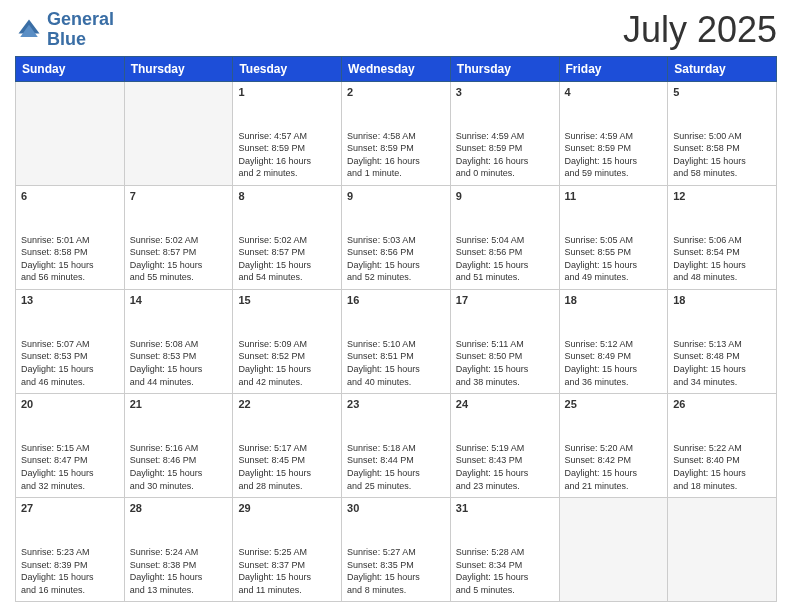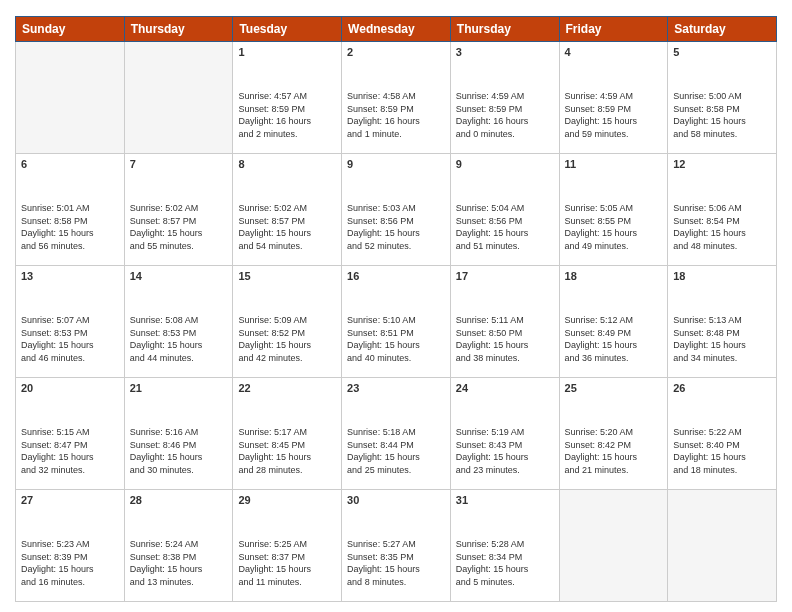"General" div.logo { html: none -> <div> <svg> <polygon></polygon> <polygon></polygon> </svg> <div> <span>General</span><br> <span>Blue</span> </div> </div> }
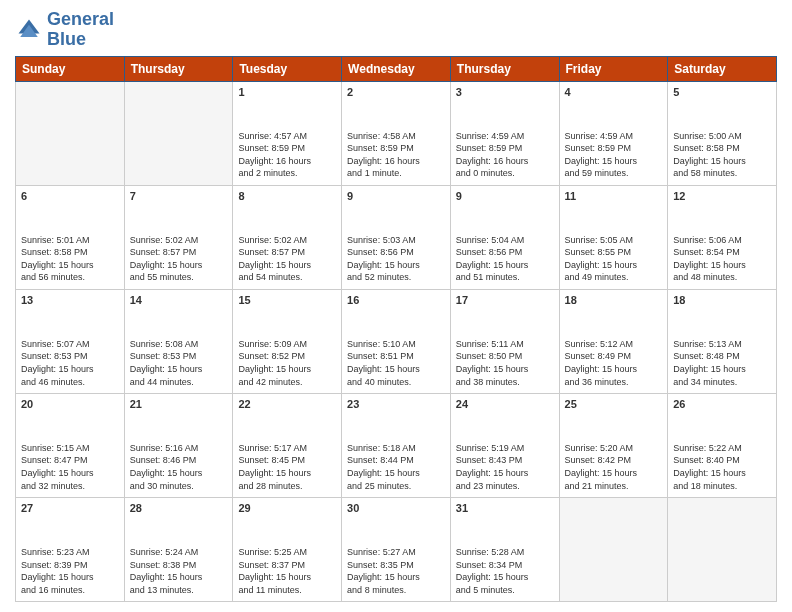"July 2025" div.month-title { html: none -> <div>July 2025</div> }
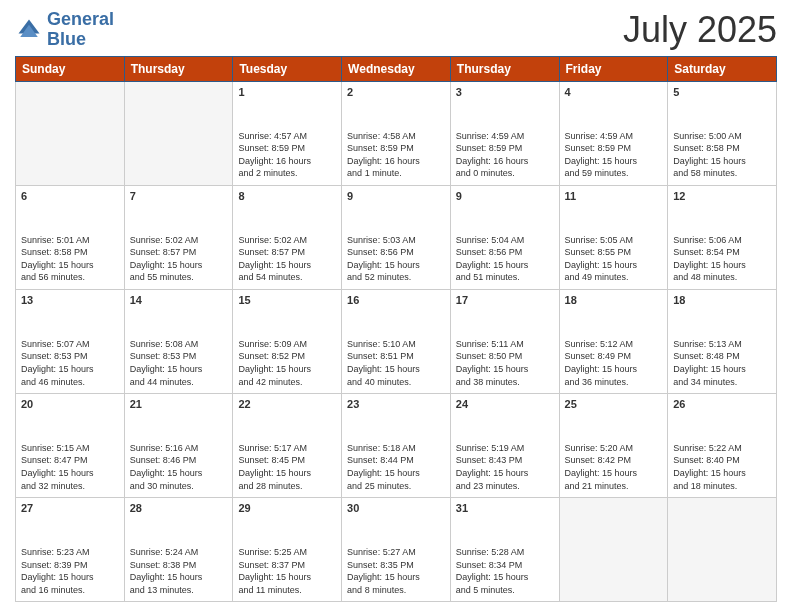"Sunday" .calendar th { background-color: #c2410c -> #1d4ed8 }
